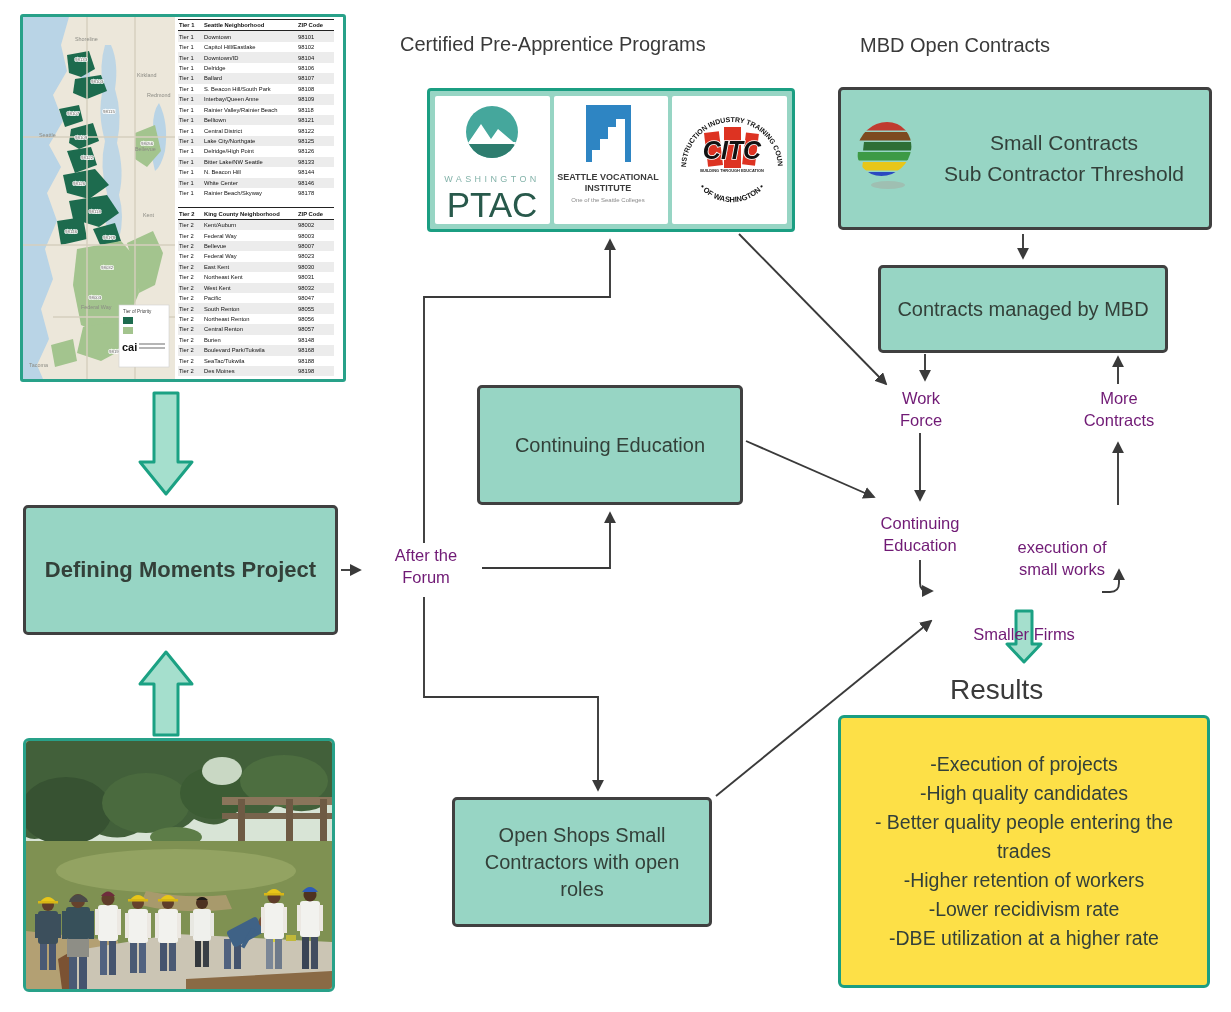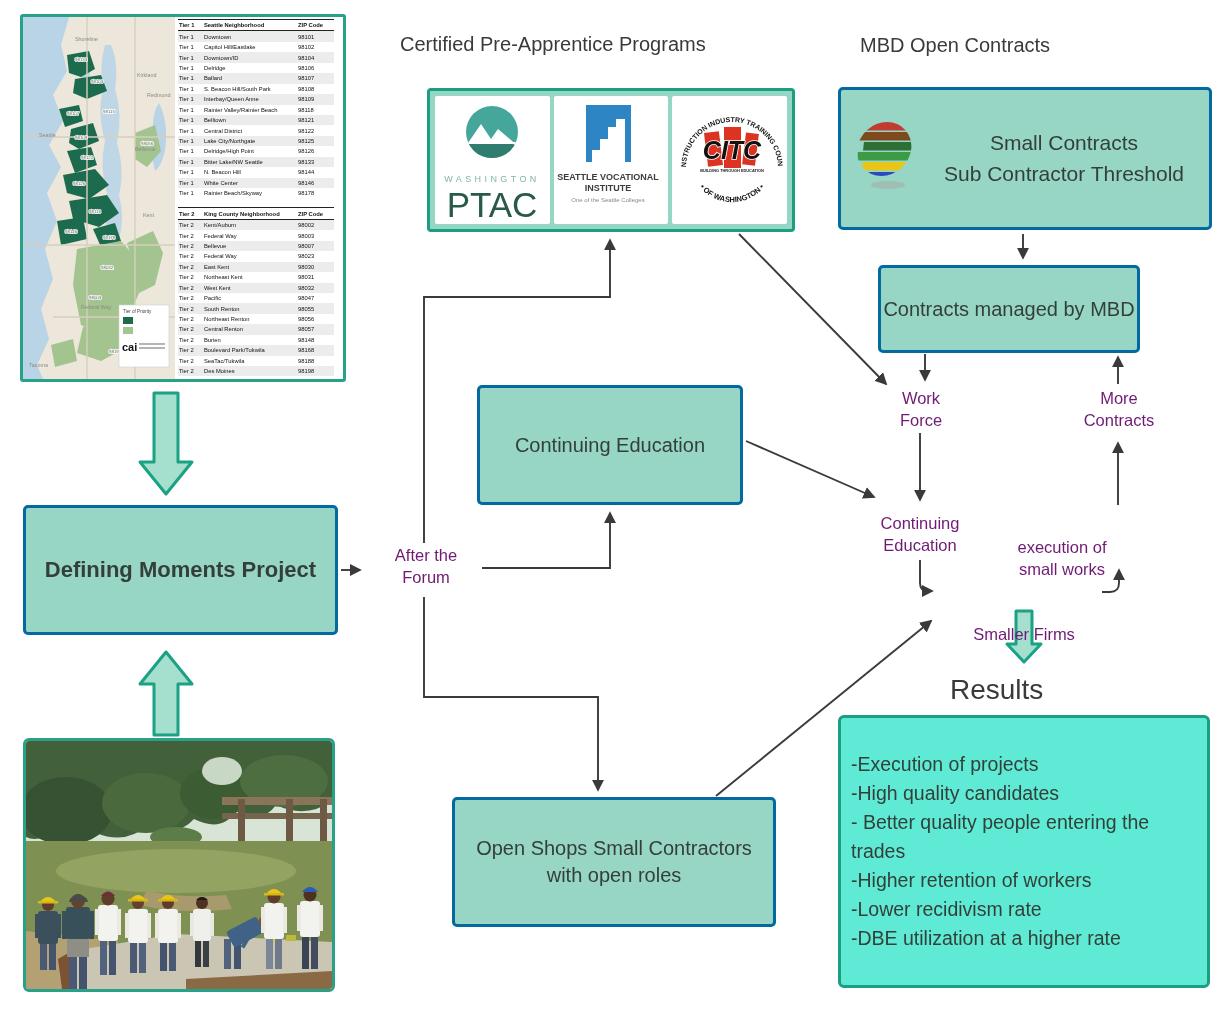"Small Contracts" .tealbox { border: 3px solid #0369a1 -> 3px solid #404040 }
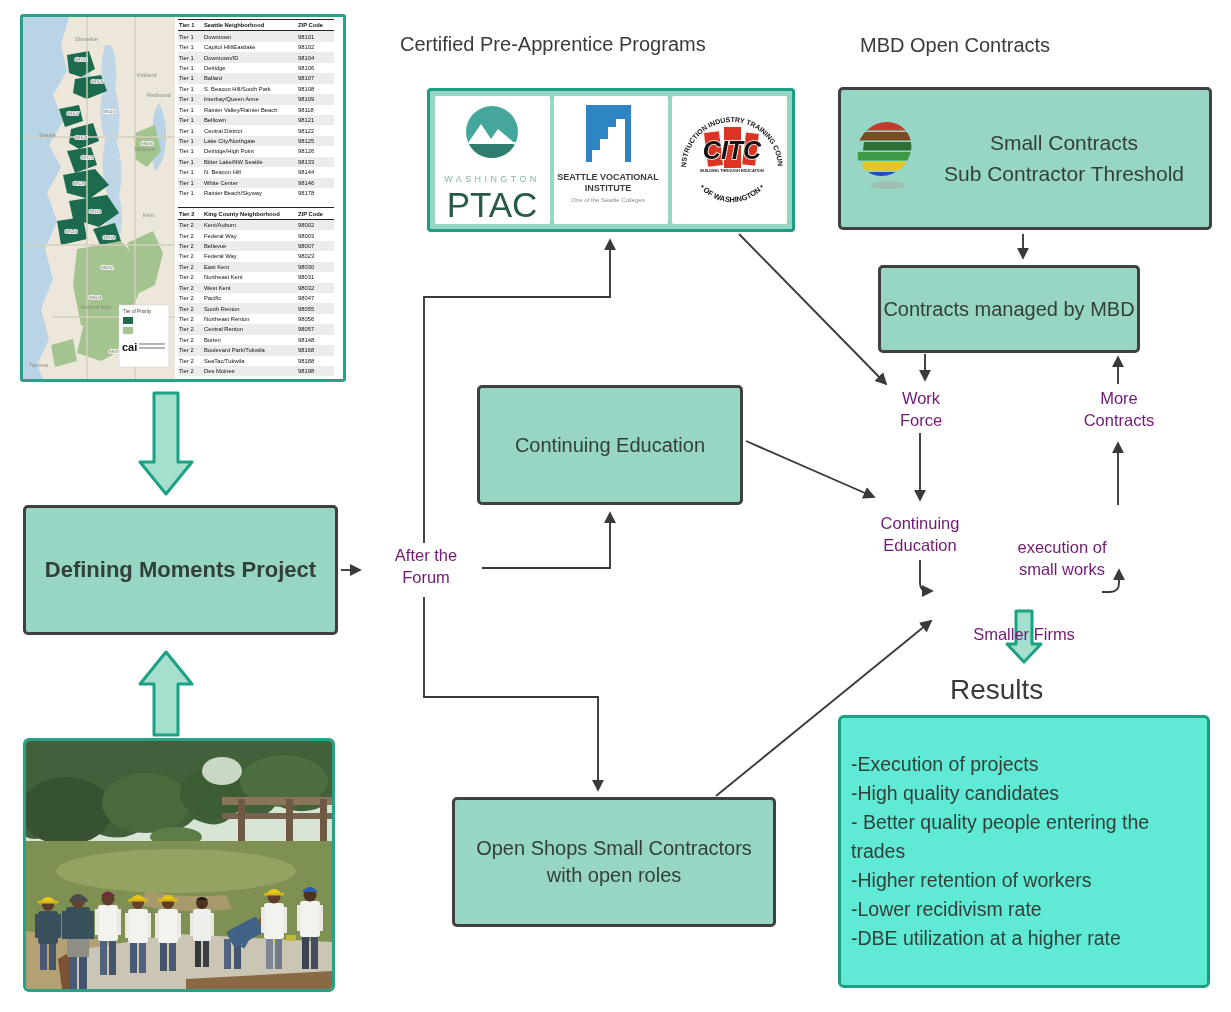"Contracts managed by MBD" div.tealbox { width: 262px -> 290px }
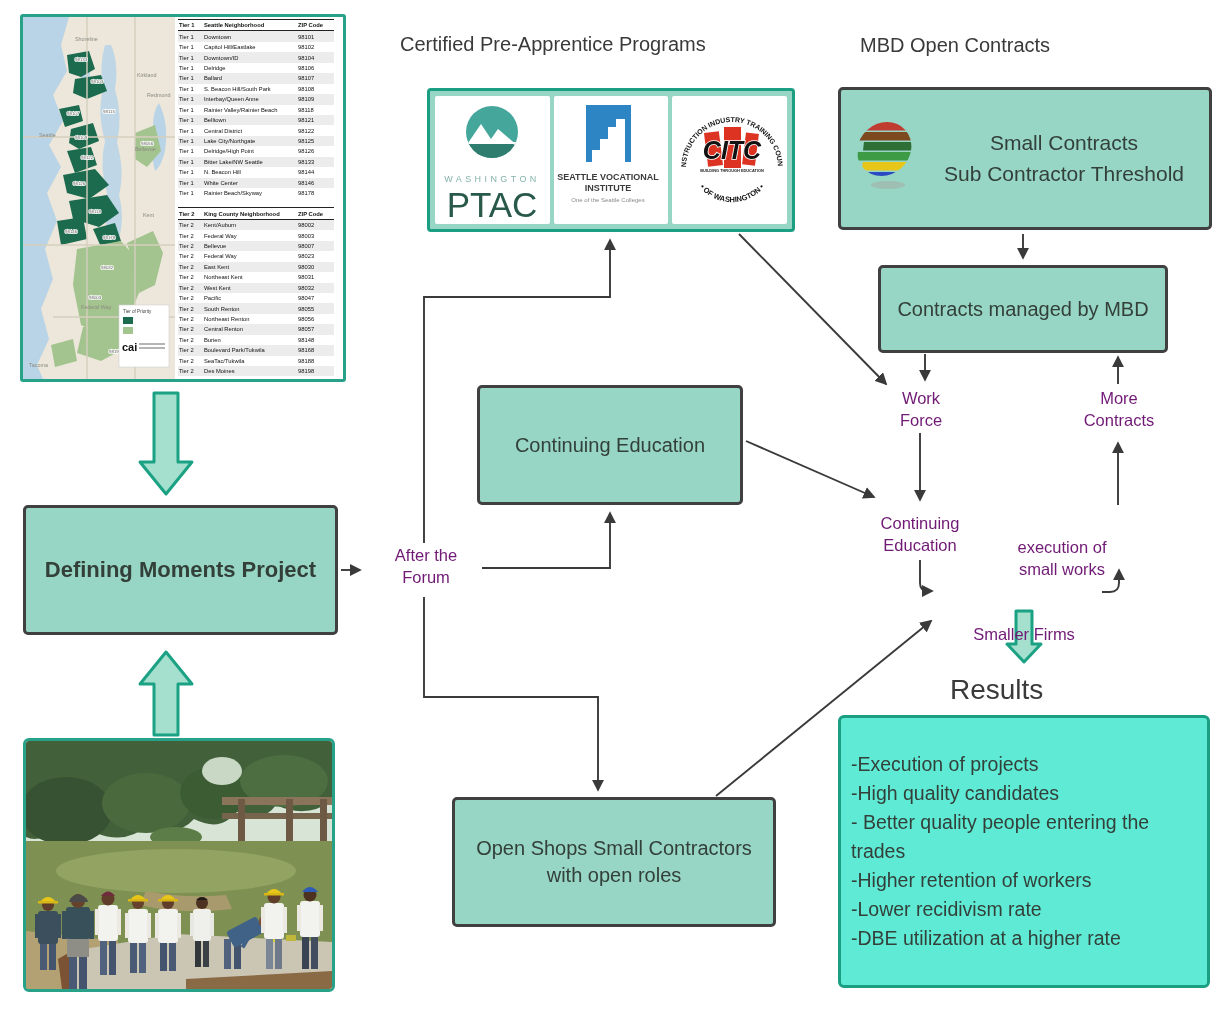"-Execution of projects" .results-box { background: #5eead4 -> #fde047; text-align: left -> center }
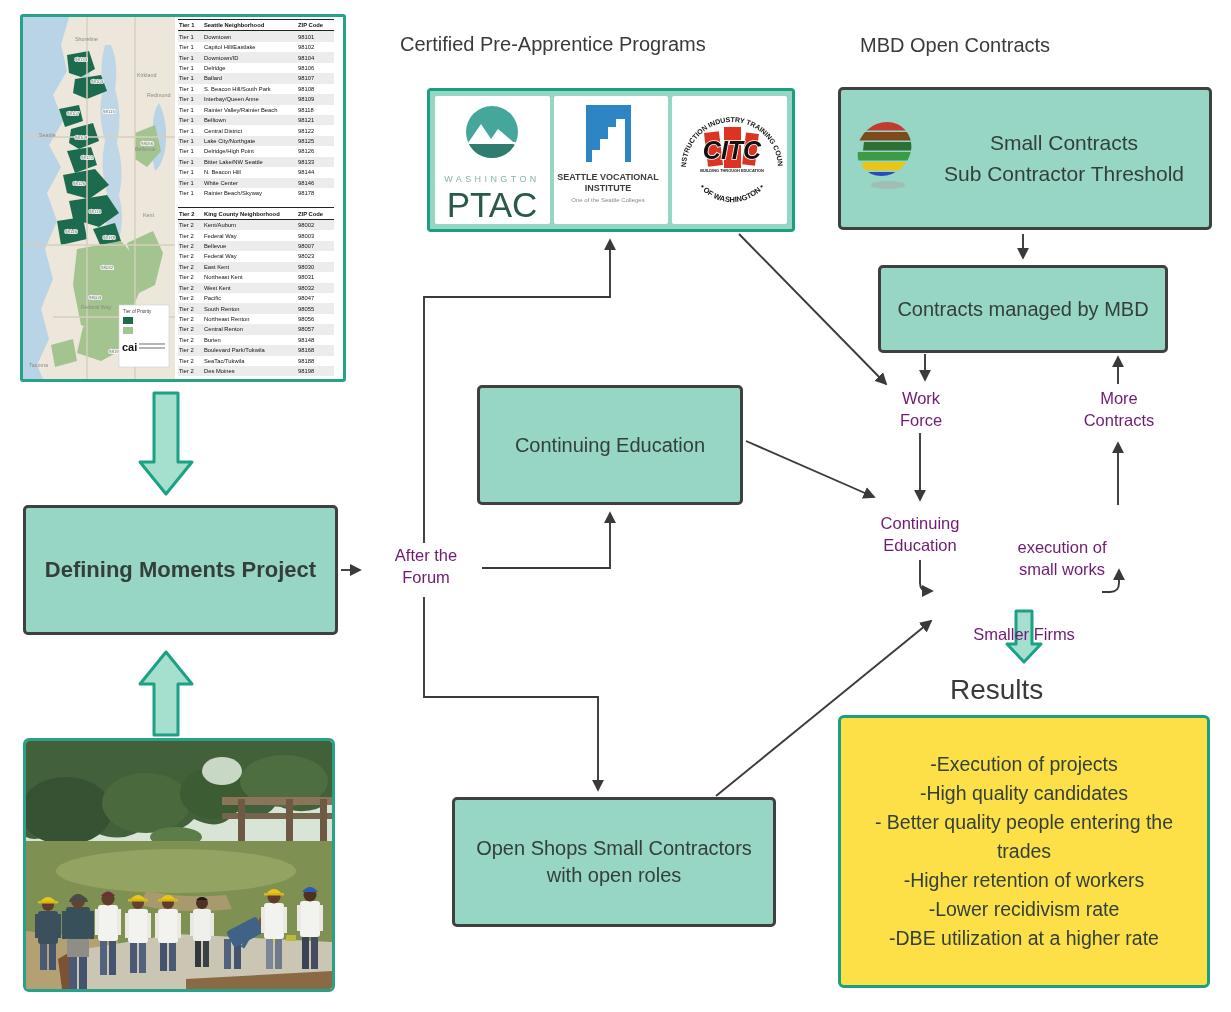"Open Shops Small Contractors with" div.tealbox { width: 324px -> 260px }
